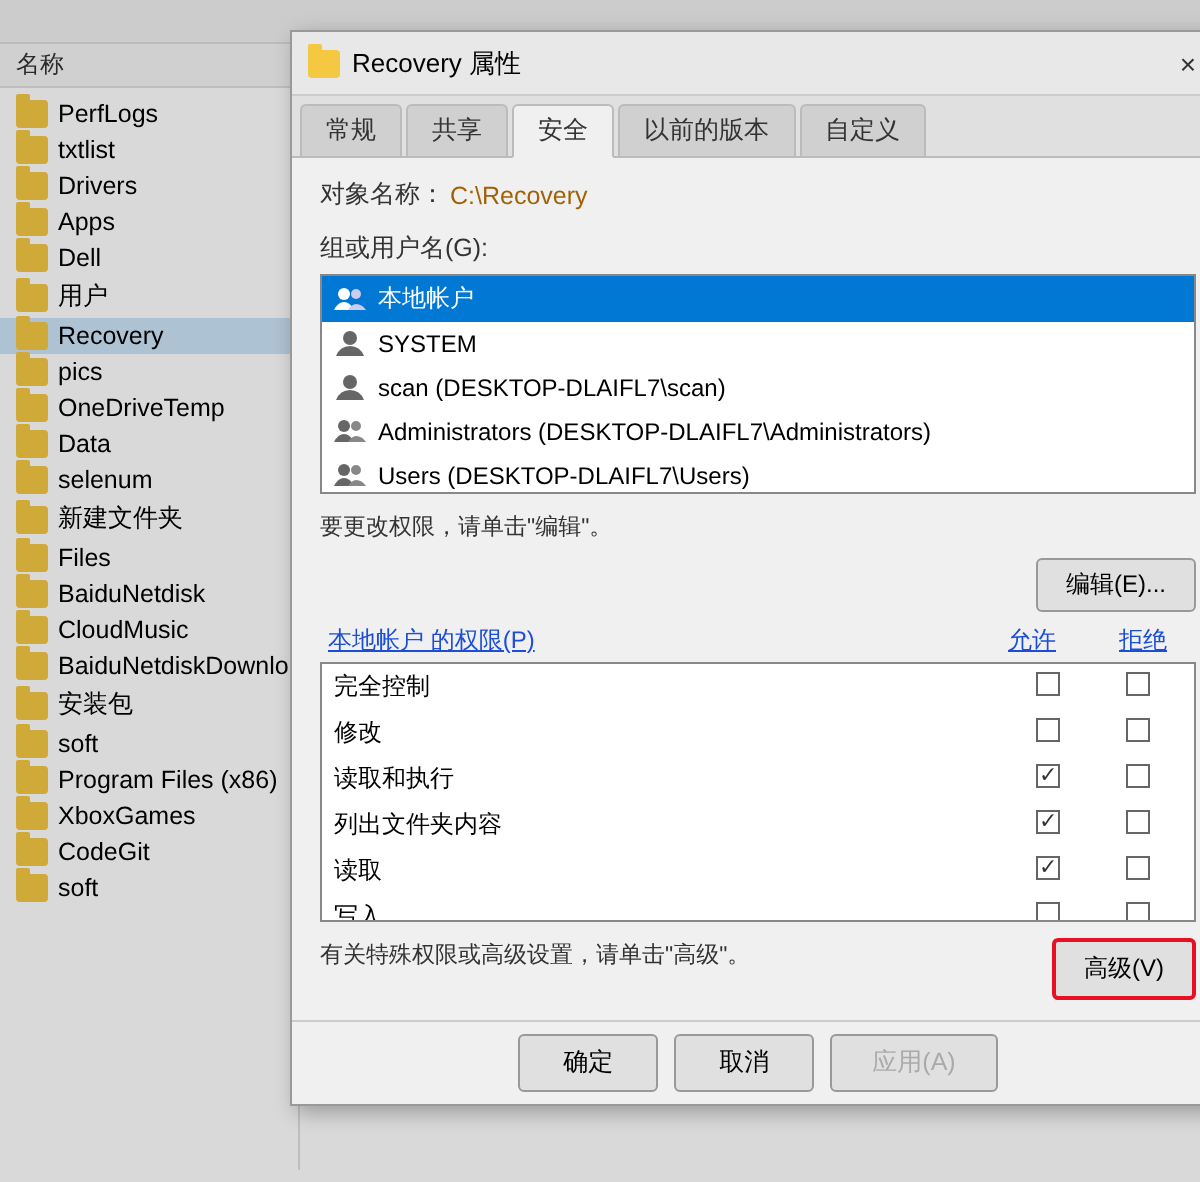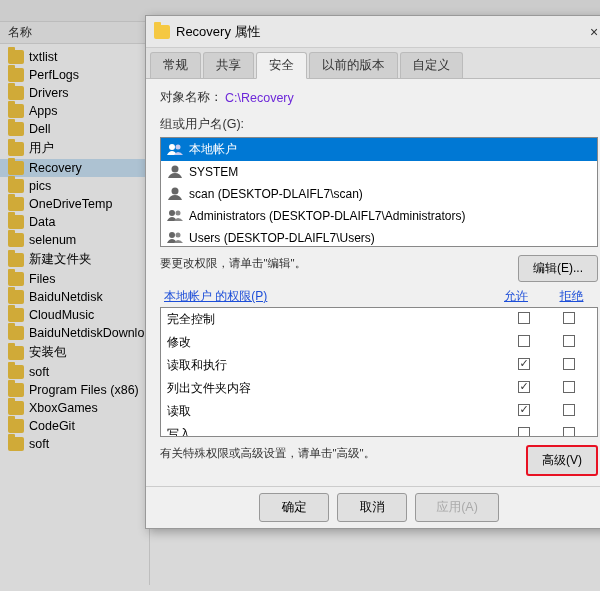"txtlist" div.sidebar-item { order: before "PerfLogs" -> after "PerfLogs" }
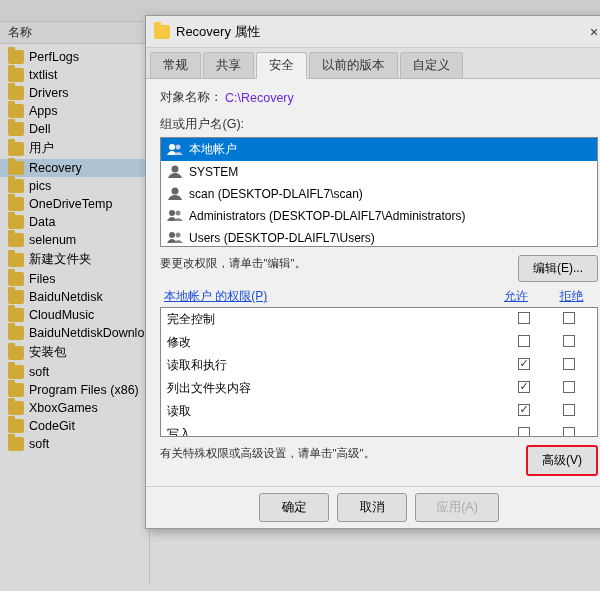"C:\Recovery" .field-value { color: #6d28d9 -> #a16207 }
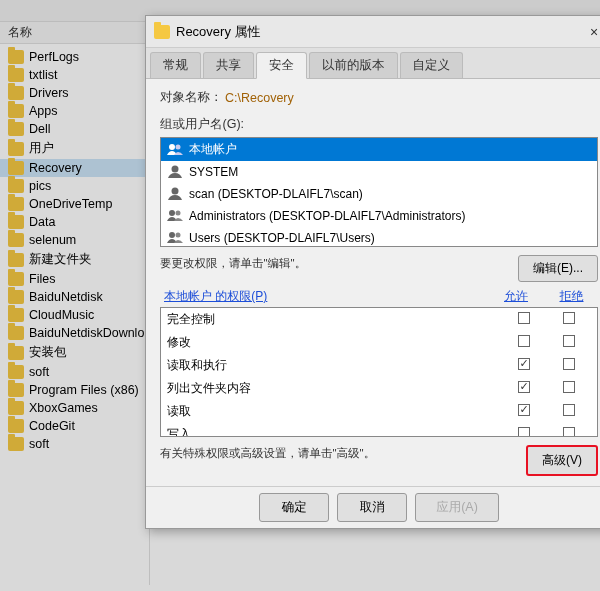"编辑(E)..." .edit-btn { margin-top: none -> 24px }
